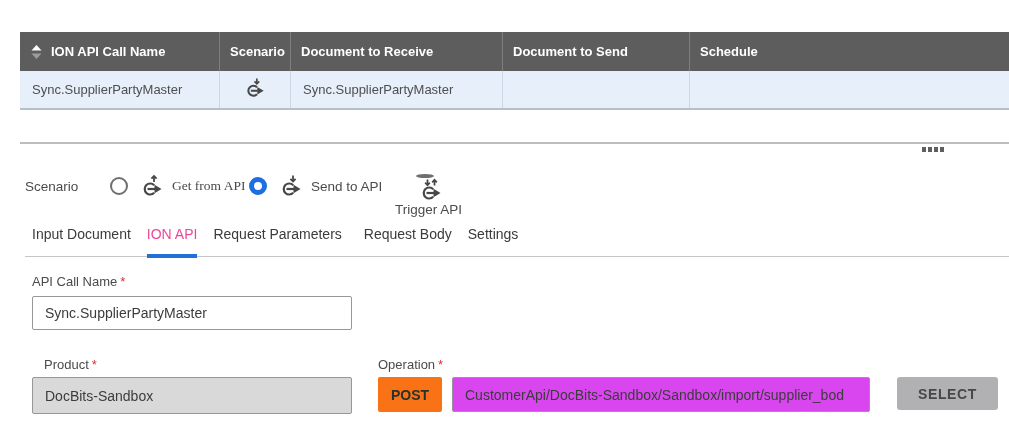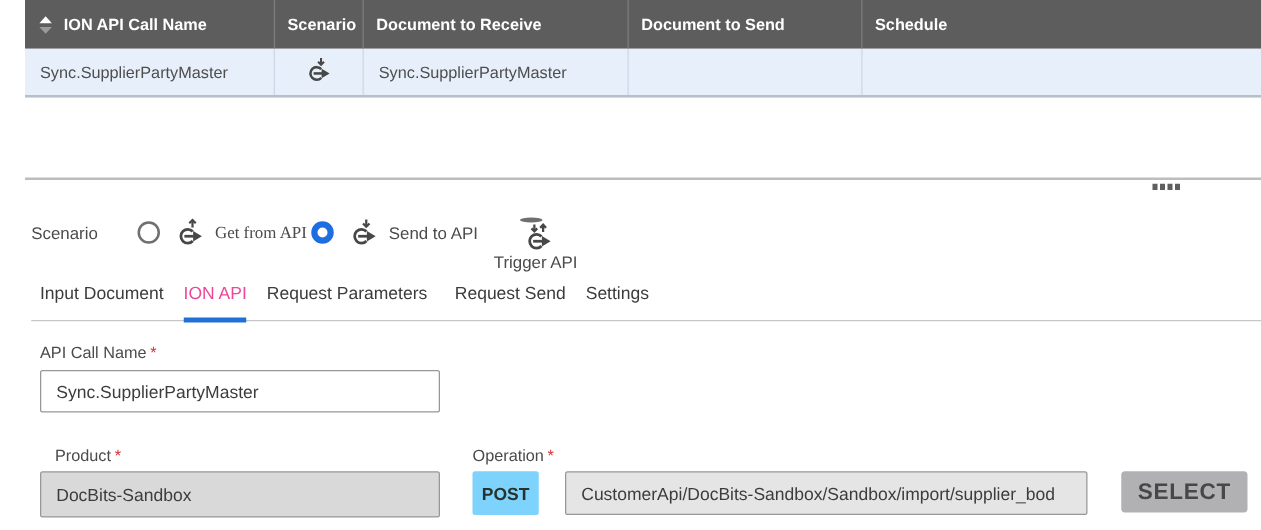"ION API Call Name" .grid-head { margin-top: none -> 32px }
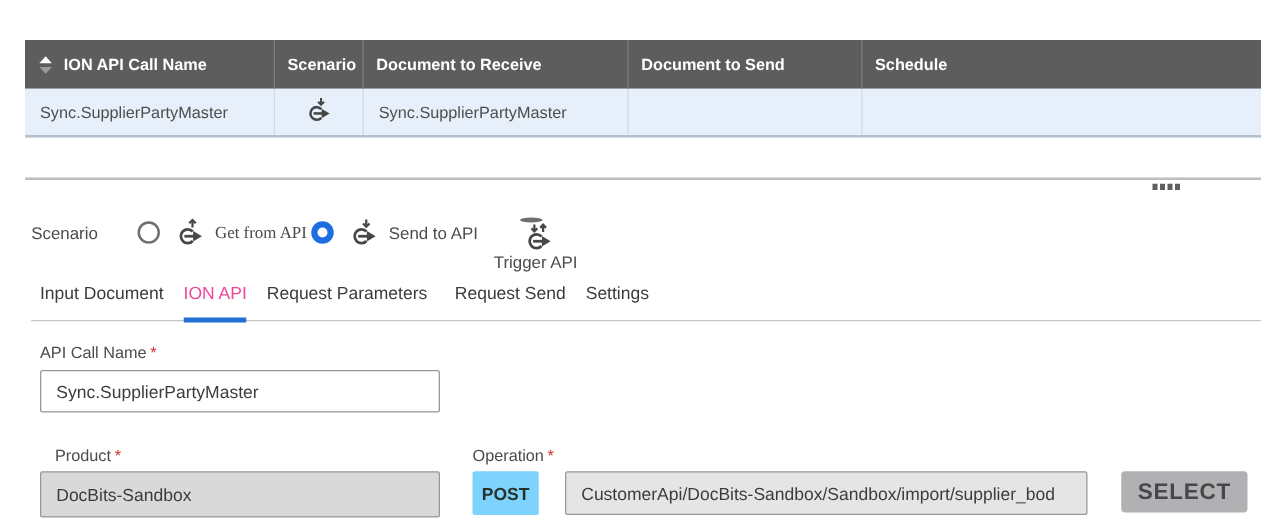"Request Send" div.tab { text: Send -> Body }
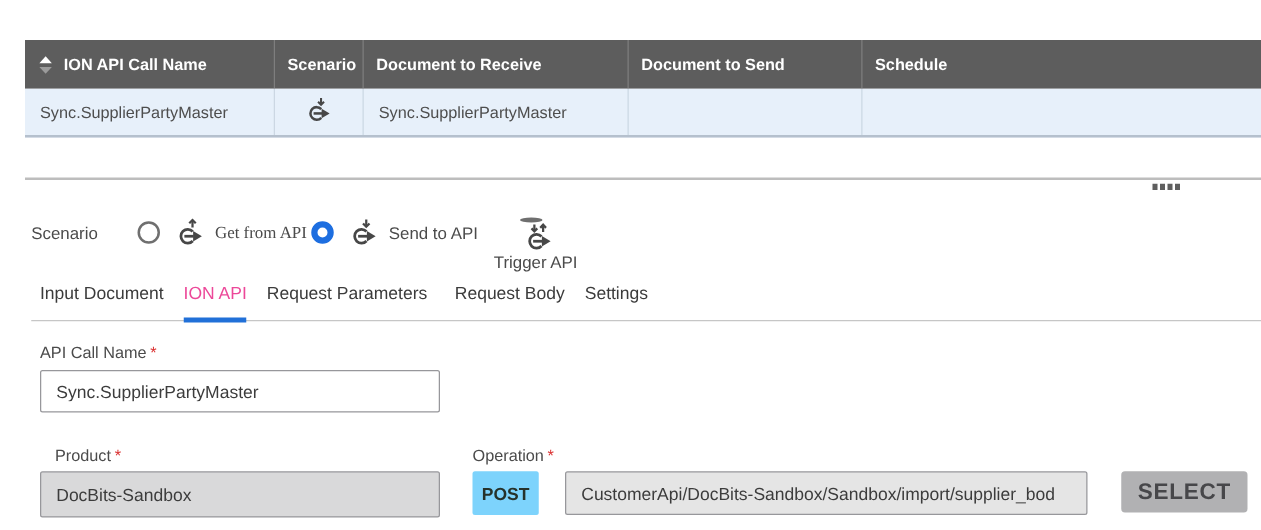"POST" .method-badge { background: #7dd3fc -> #f97316; width: 53px -> 64px }
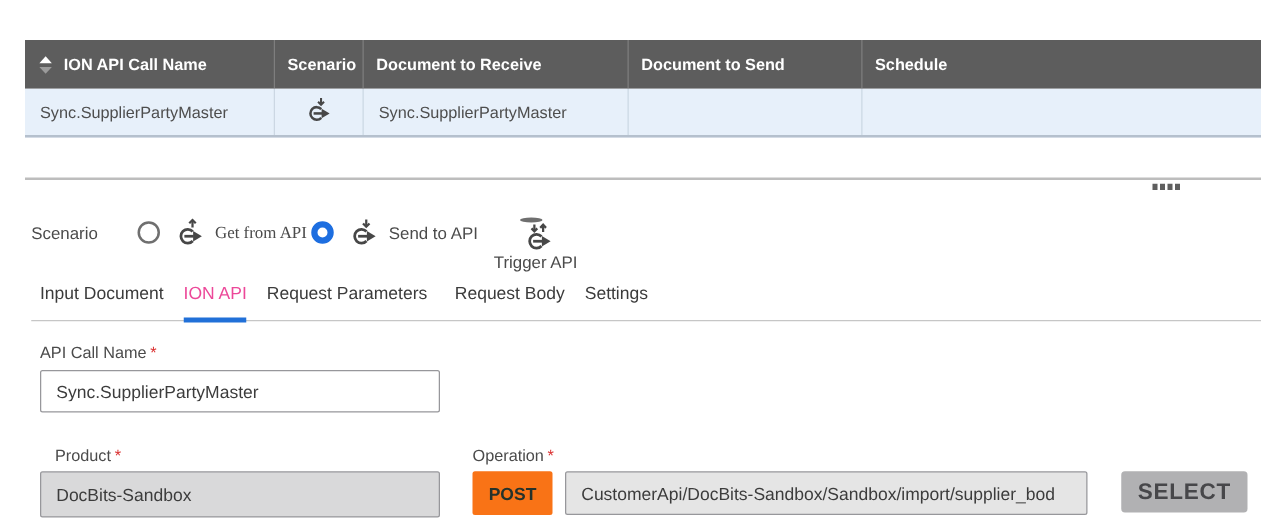"CustomerApi/DocBits-Sandbox/Sandbox/impo" .in-operation { background: #e5e5e5 -> #d946ef }
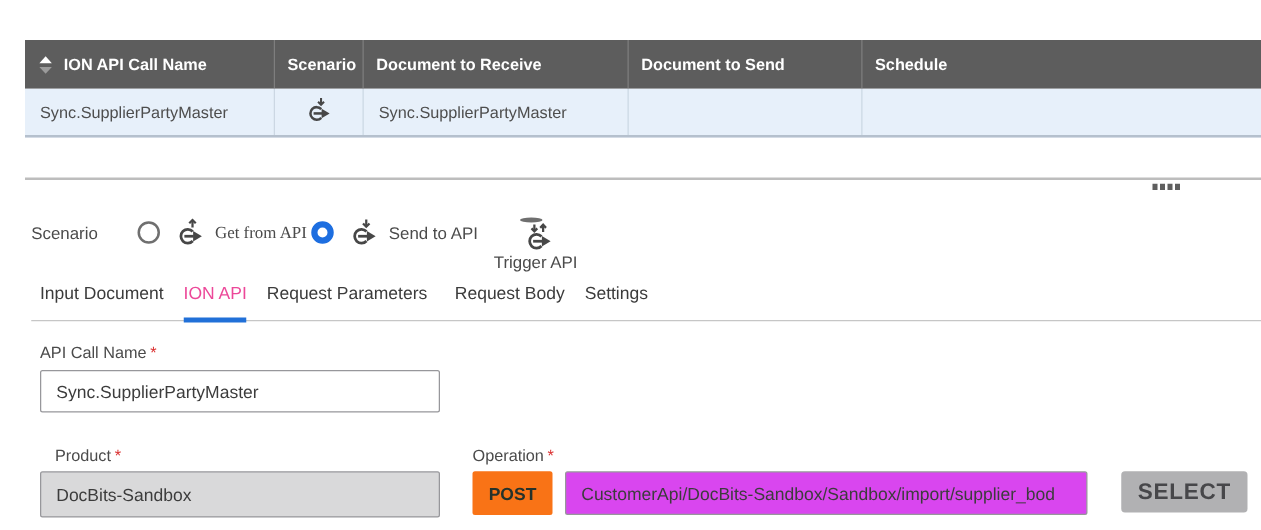"SELECT" .select-btn { font-size: 18px -> 14px }
